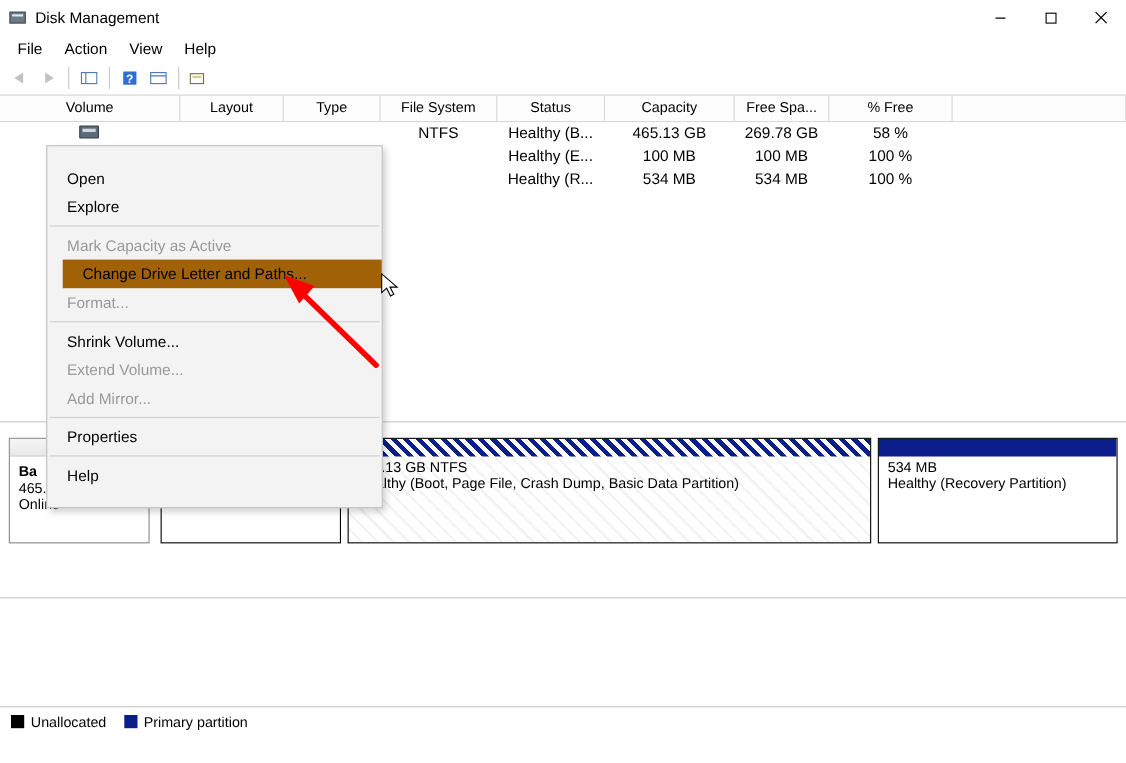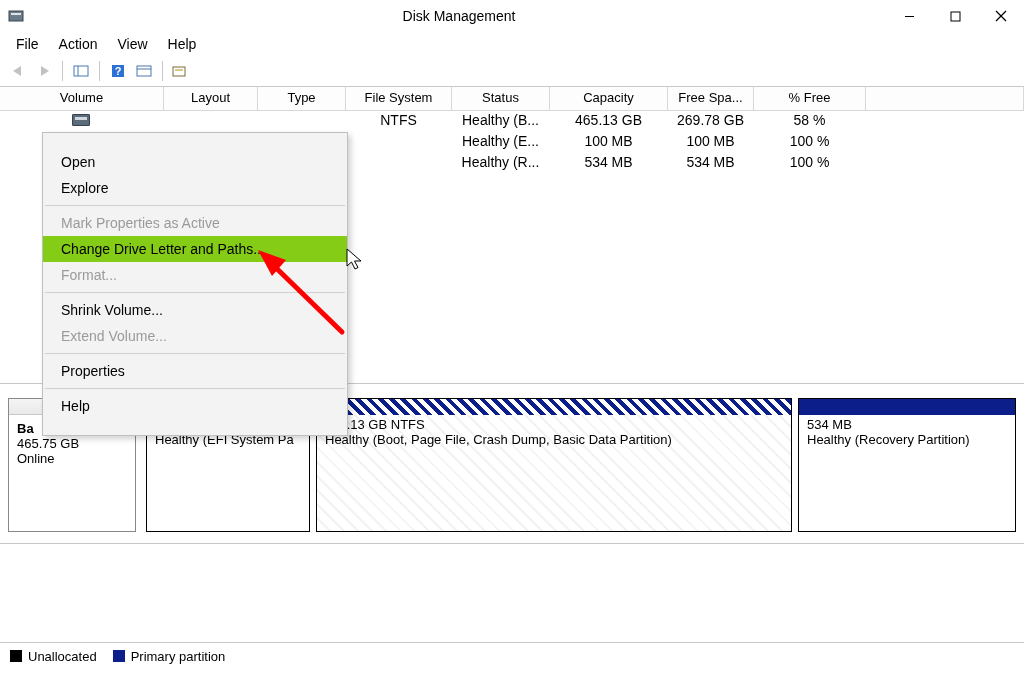"Disk Management" .titlebar .title { text-align: center -> none }
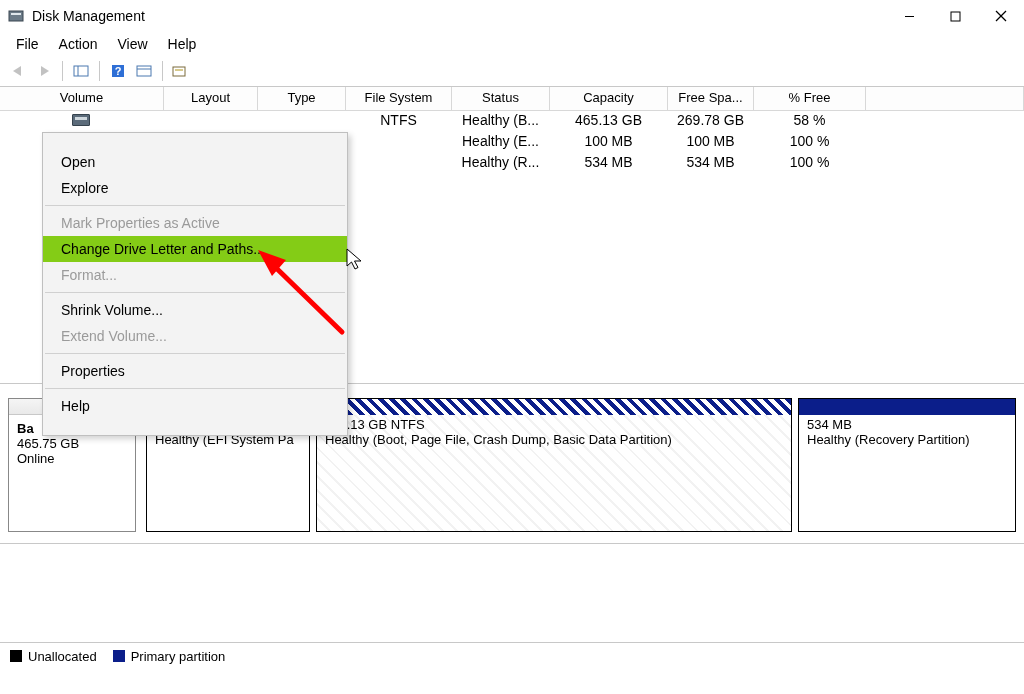"Mark Properties as Active" div.ctx-item { text: Properties -> Capacity }
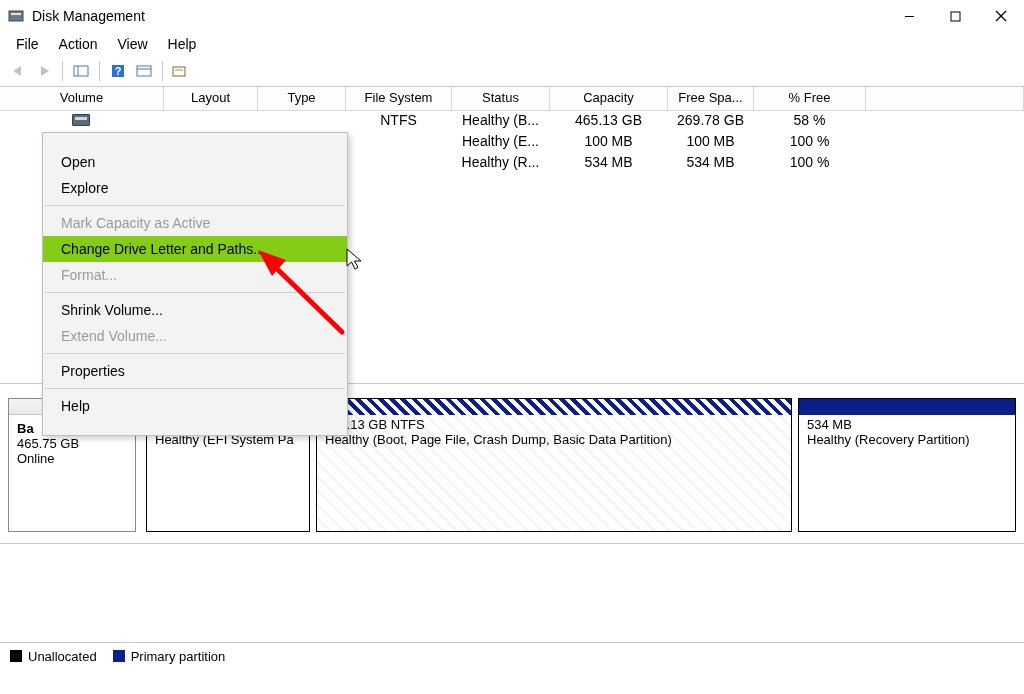"Change Drive Letter and Paths..." .ctx-item.hl { background: #84cc16 -> #a16207; margin-left: none -> 14px }
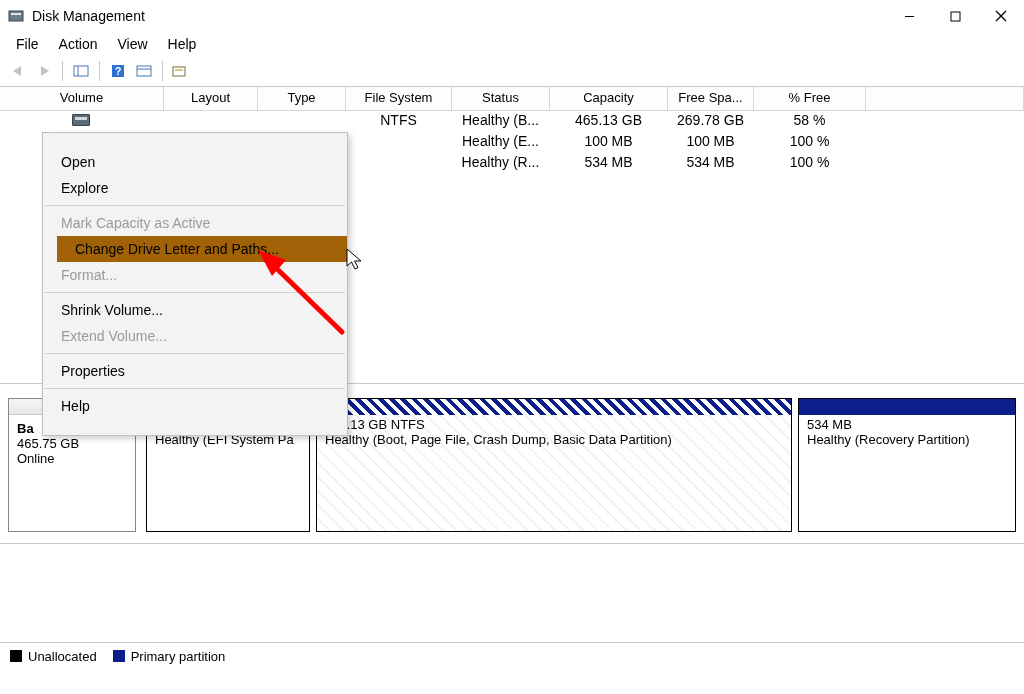"Add Mirror..." div.ctx-item { html: none -> <div>Add Mirror...</div> }
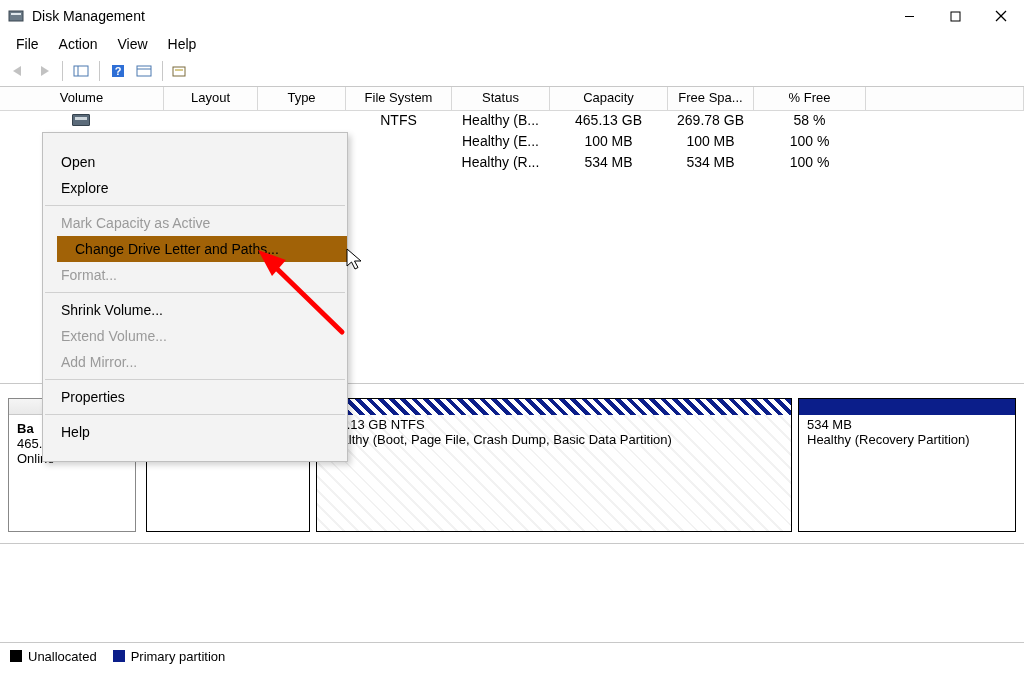"Ba" .disk-row { height: 134px -> 96px }
